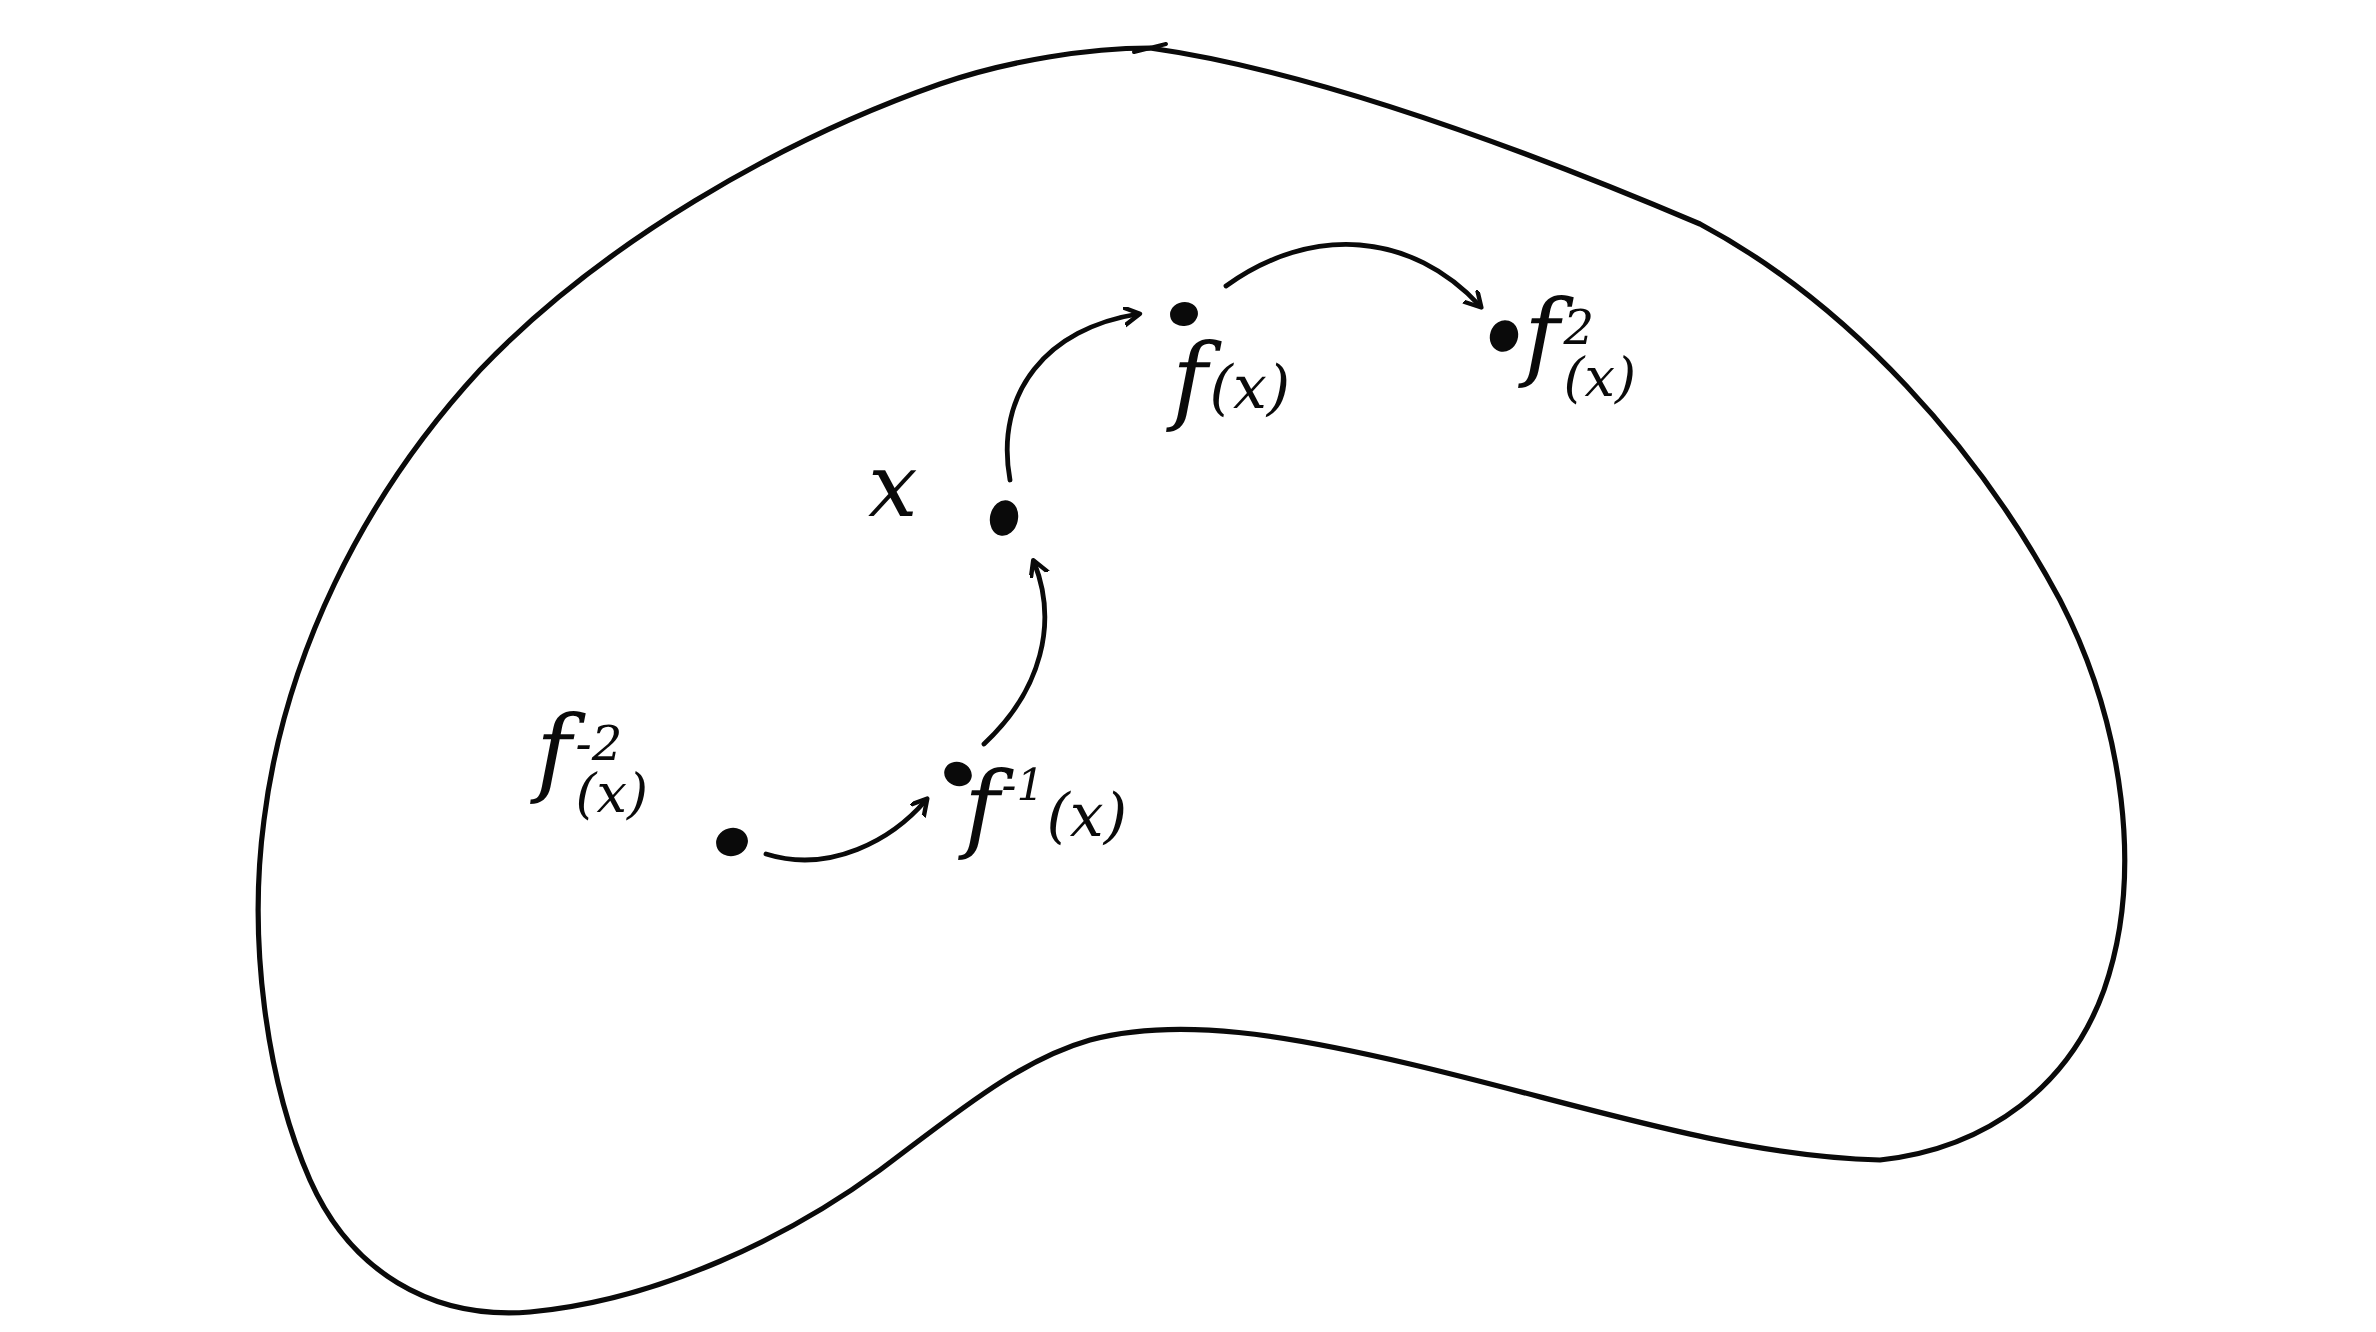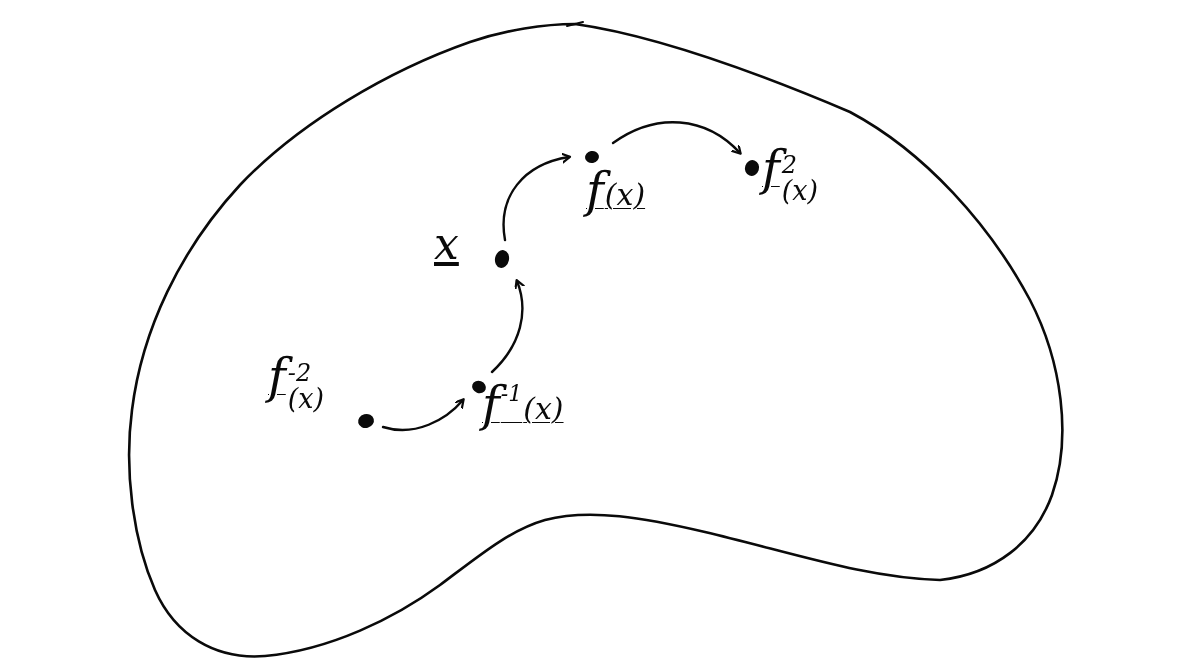"f(x)" .label { text-decoration: underline -> none }
